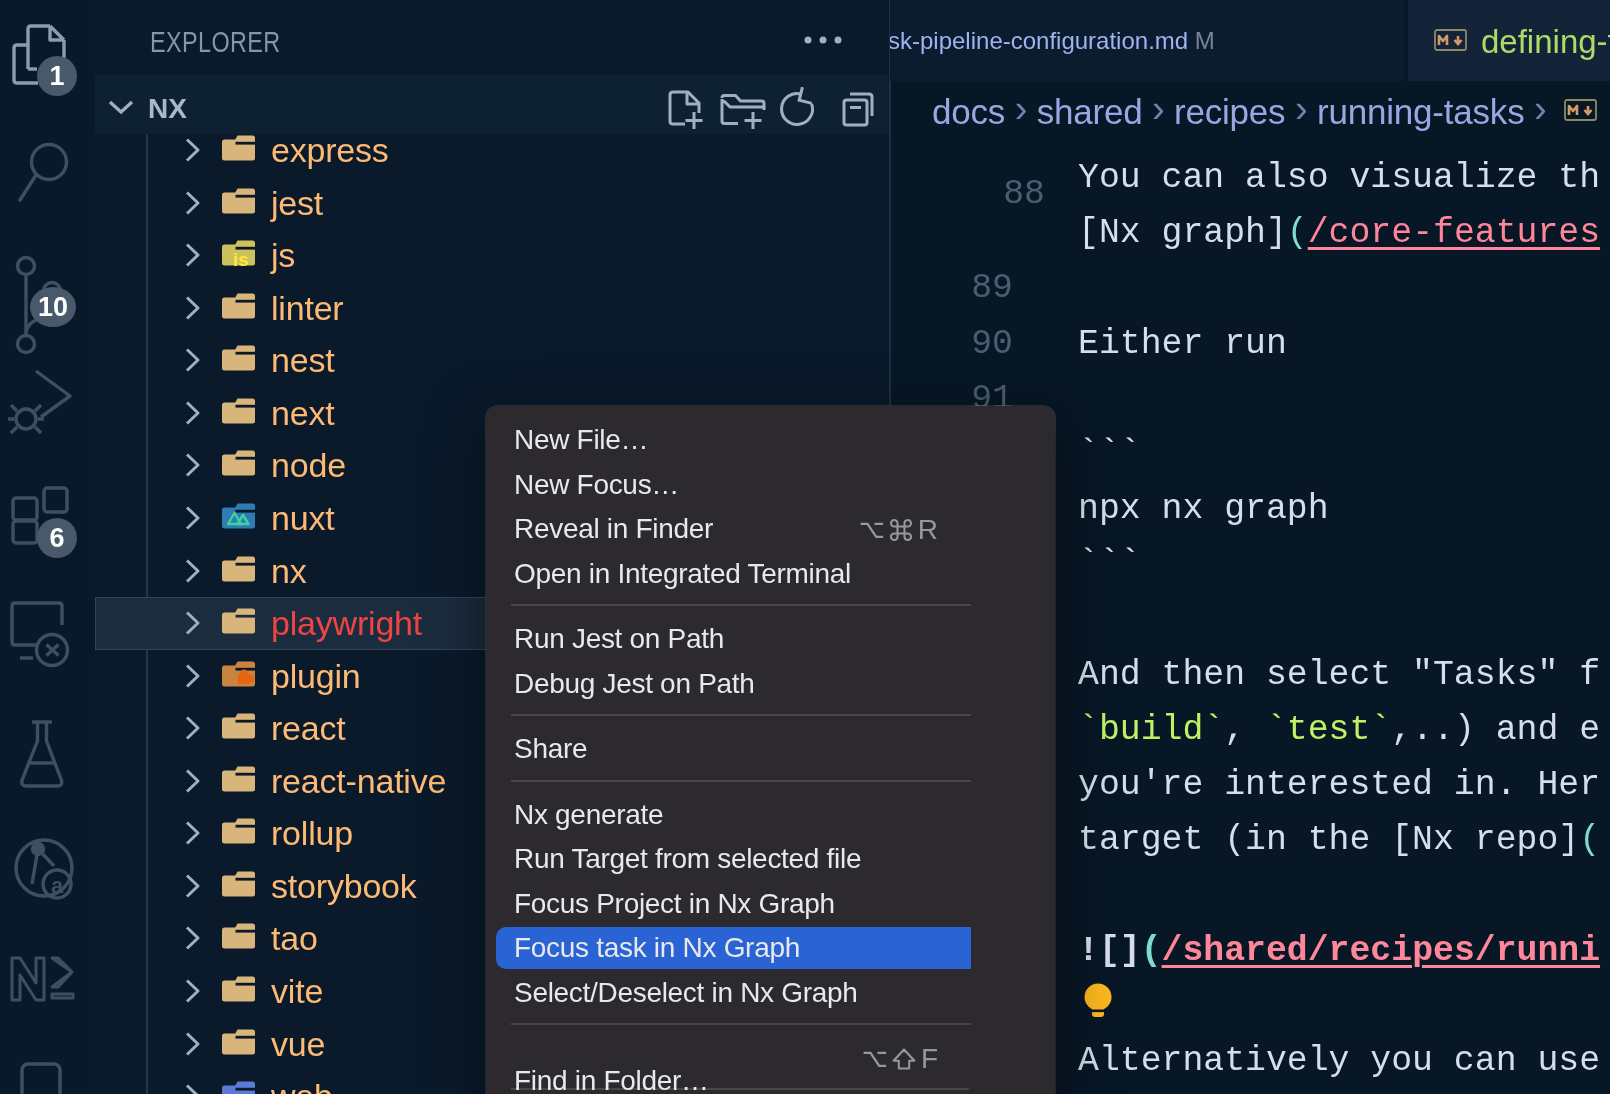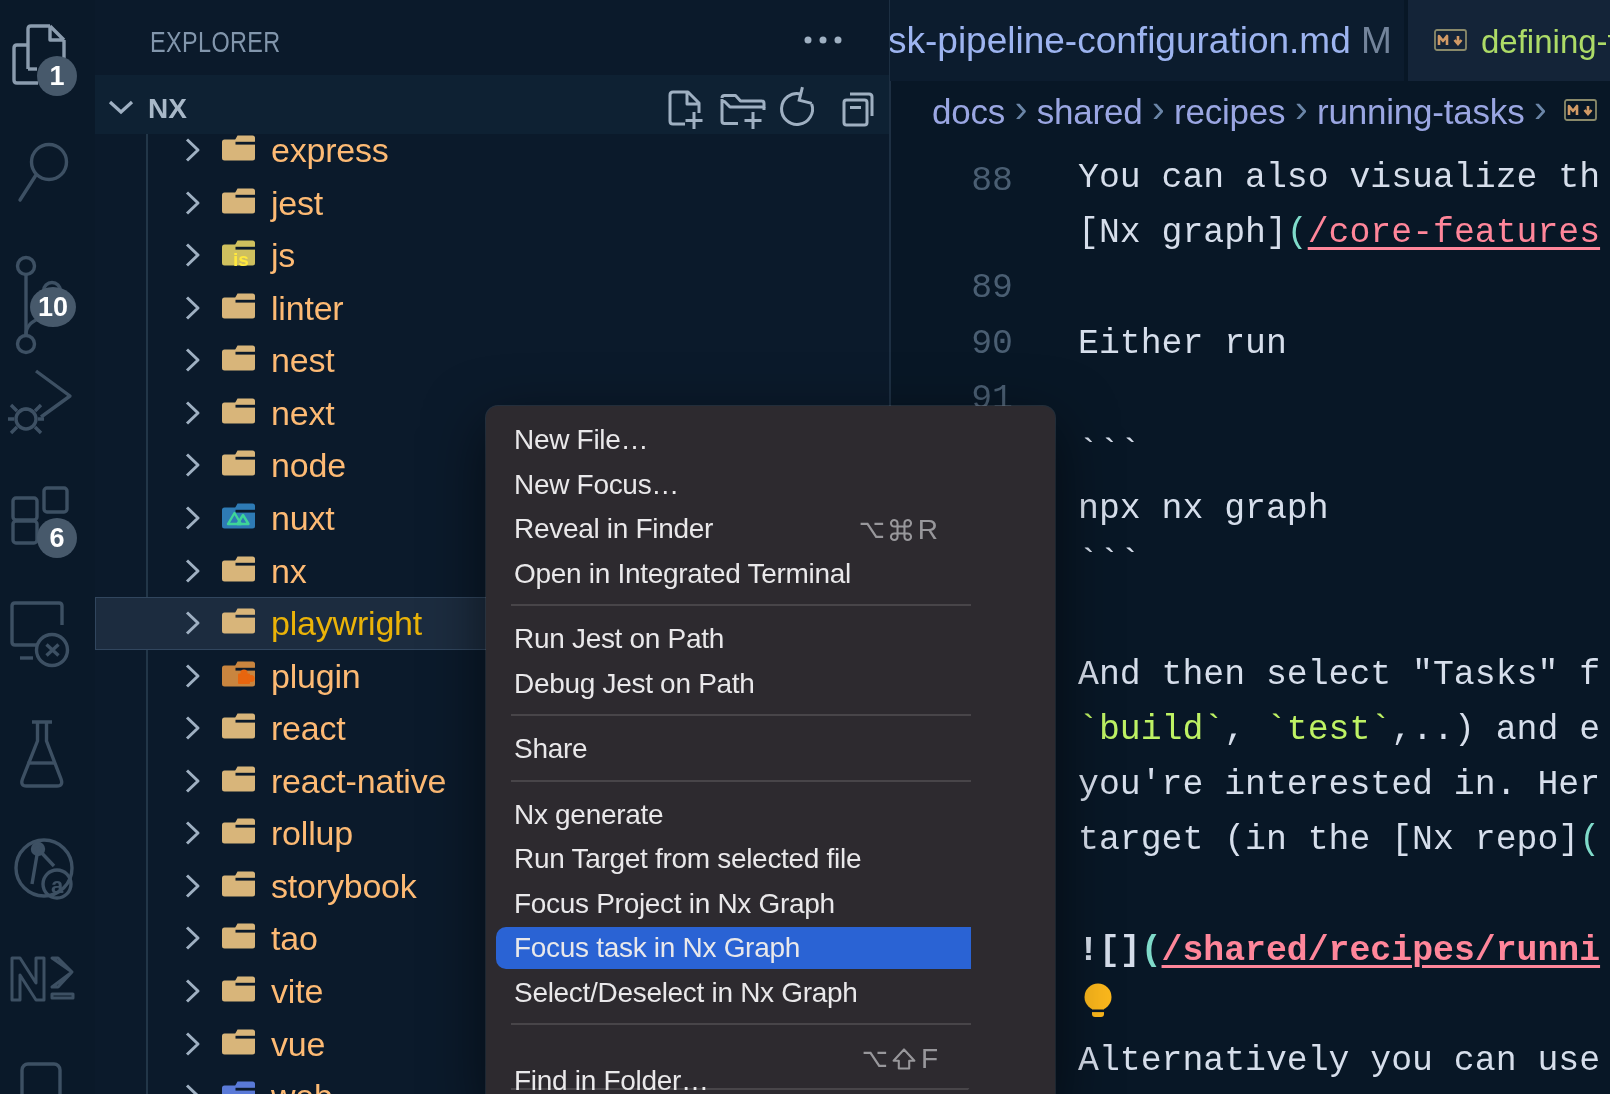"sk-pipeline-configuration.md M" div { font-size: 37px -> 24px }
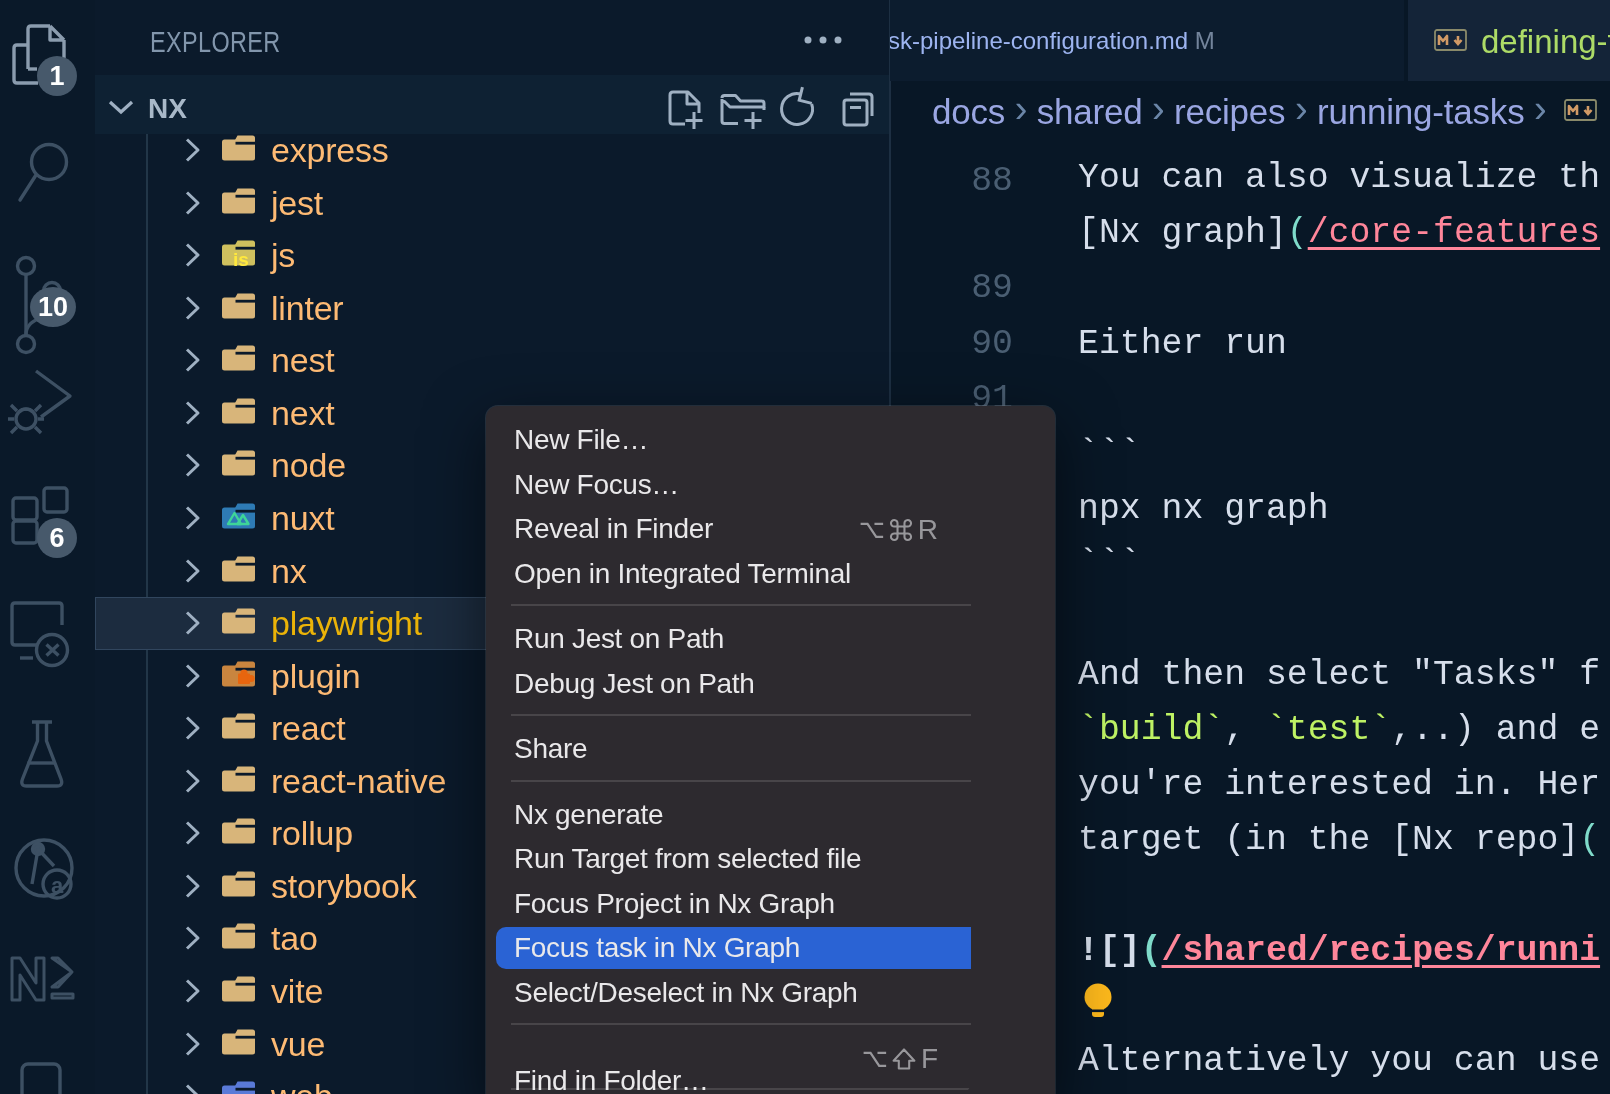"88" div.ln { padding-left: none -> 32px; top: 3px -> 16px }
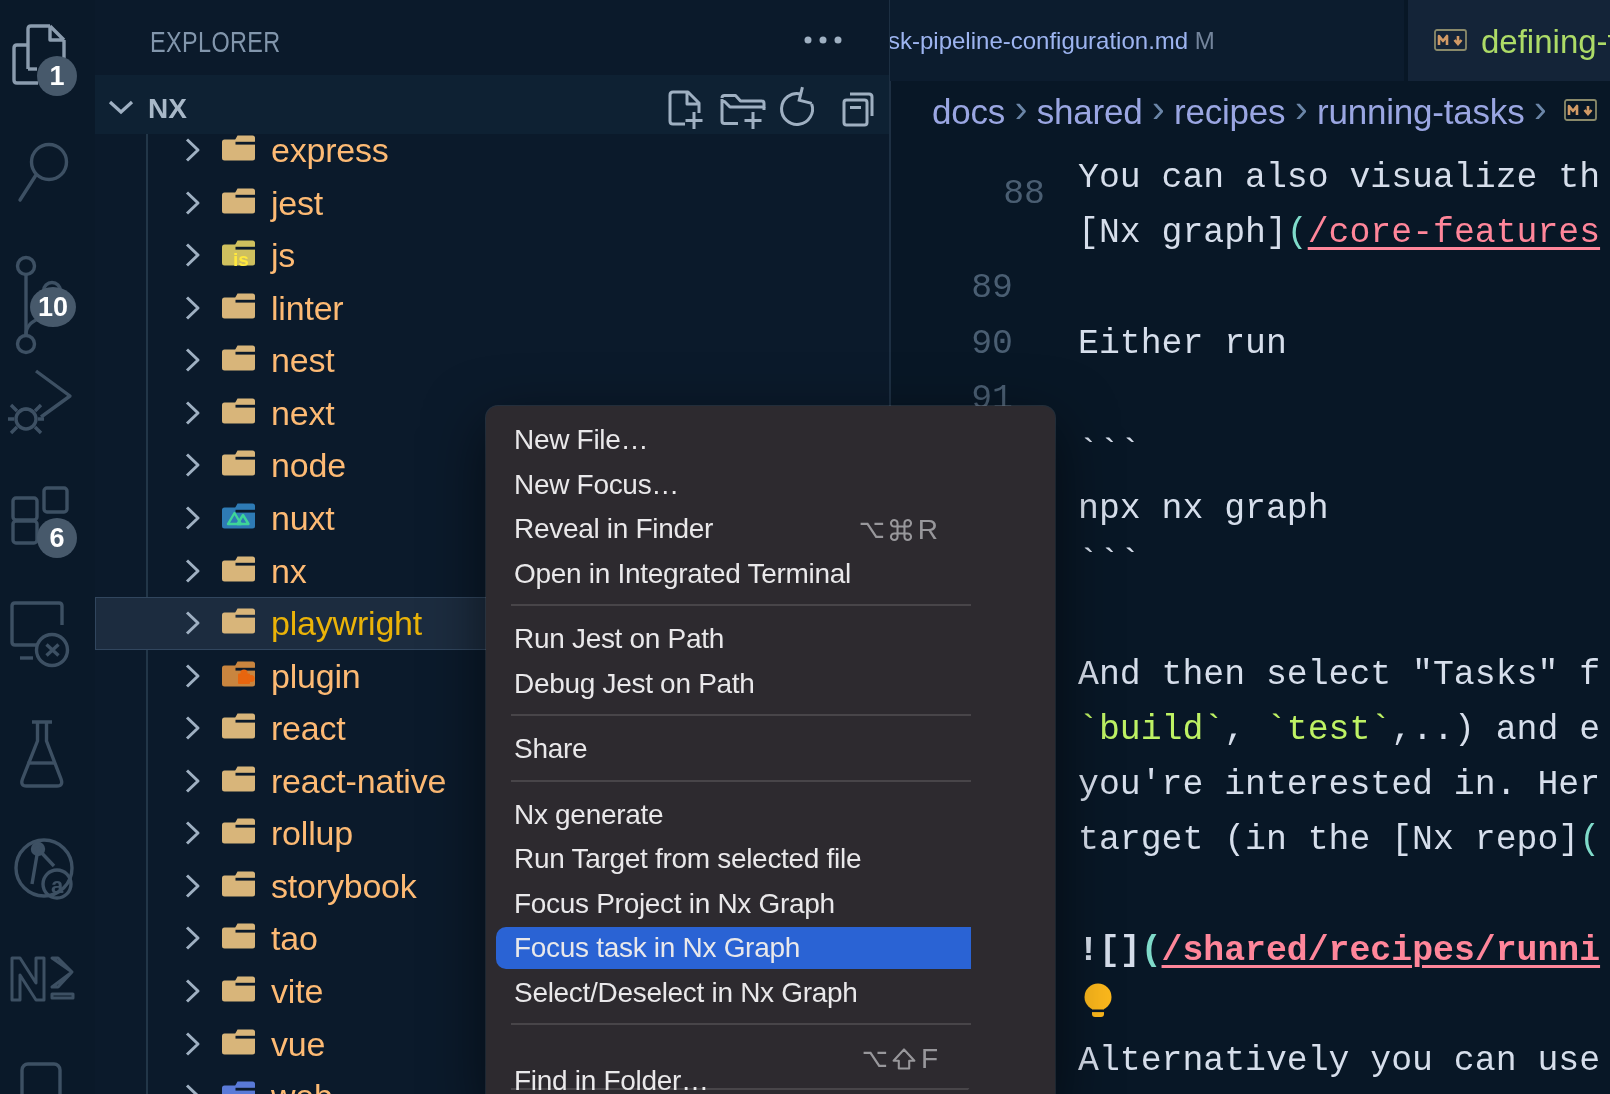"playwright" span.rlabel { color: #eab308 -> #ef4444 }
